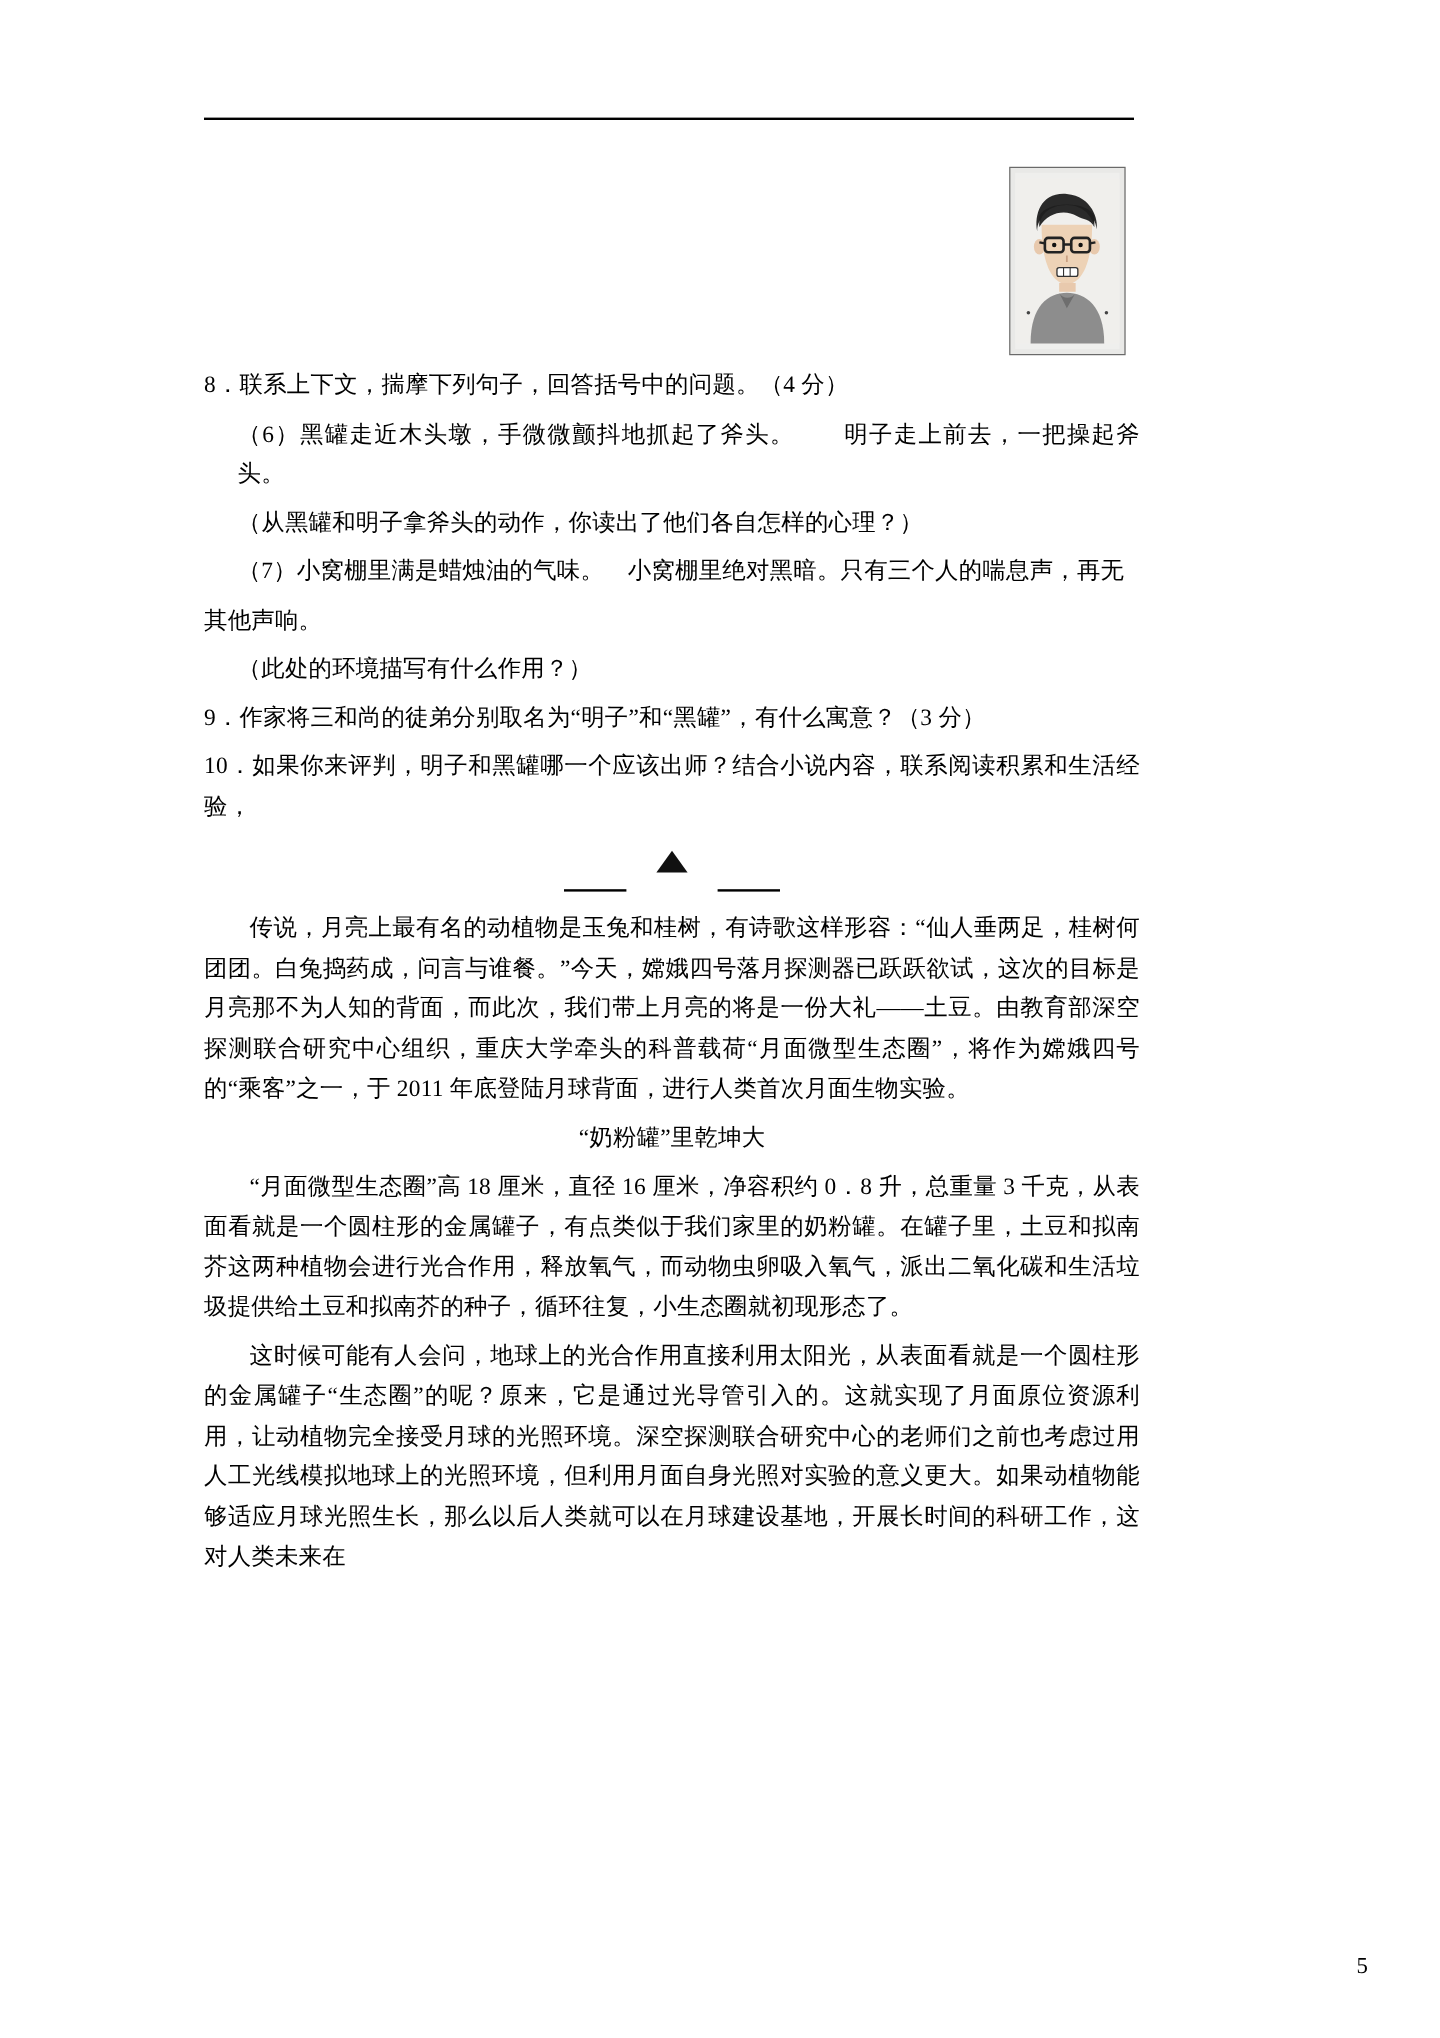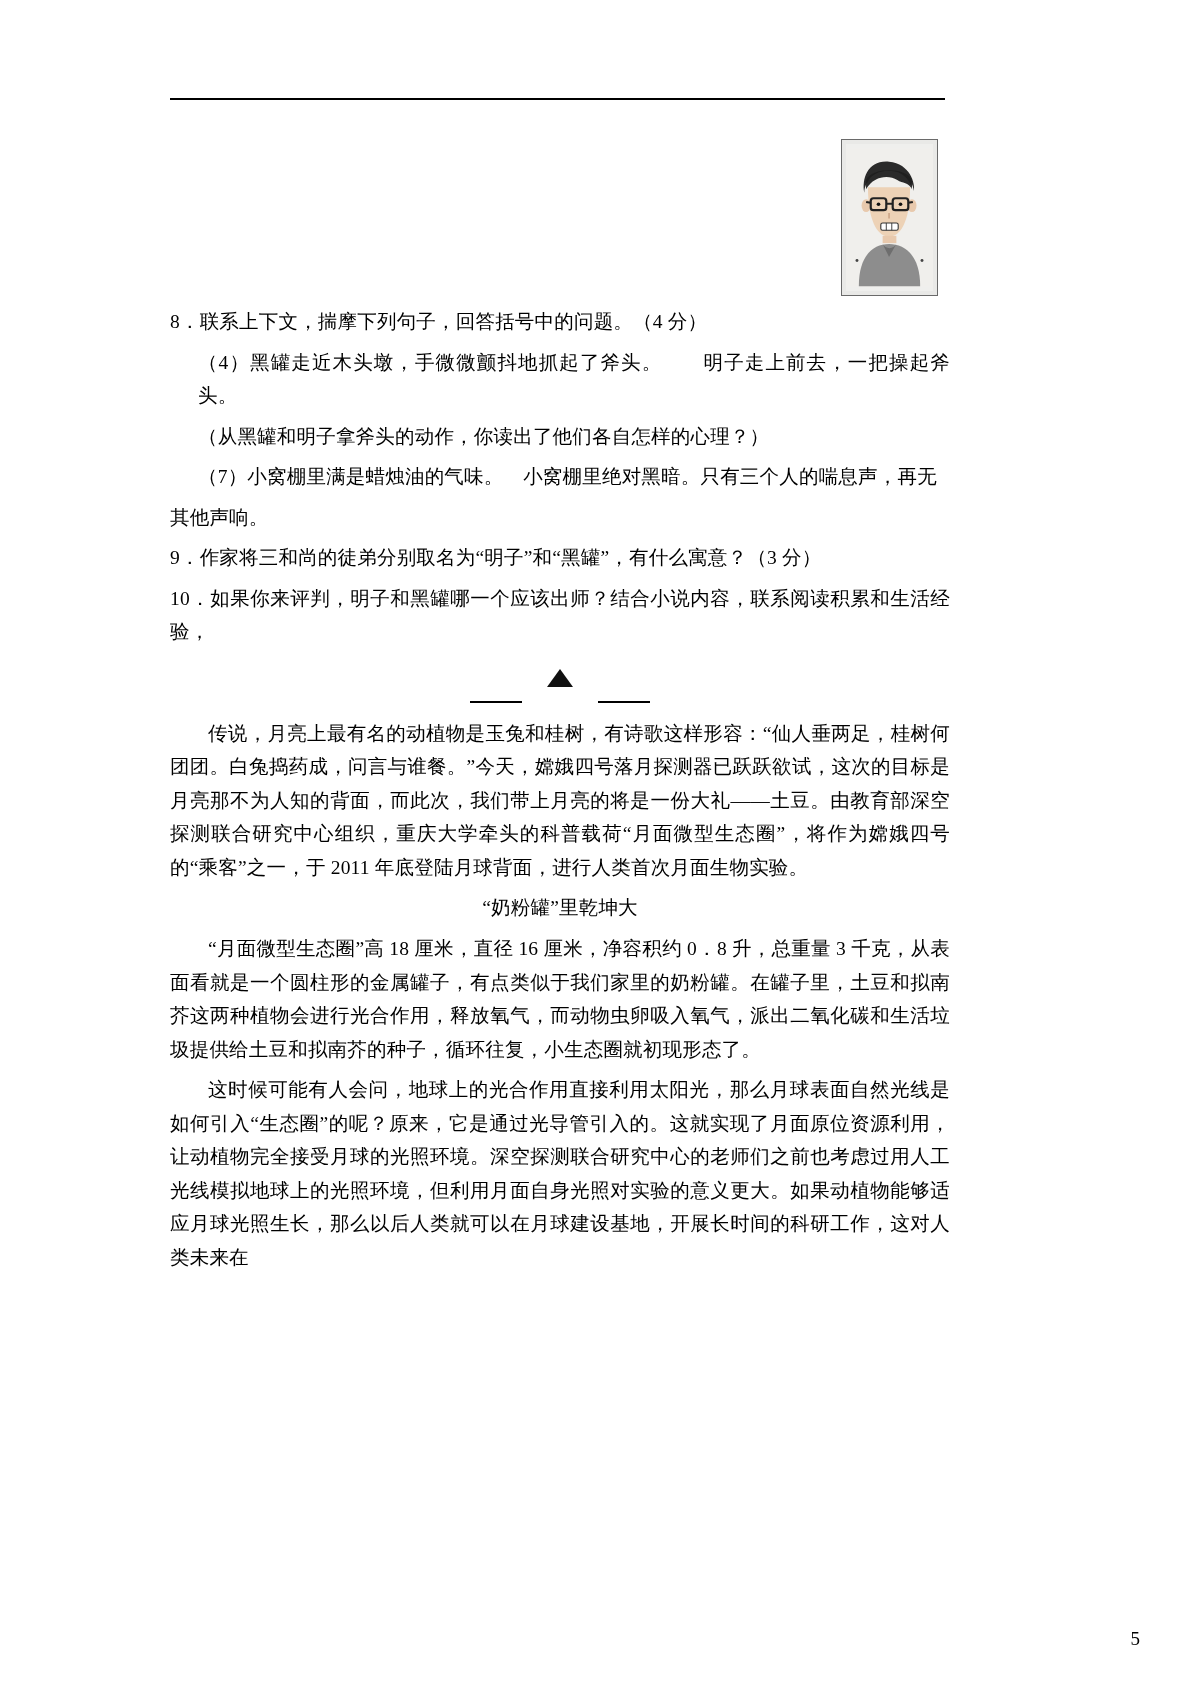"（4）黑罐走近木头墩，手微微颤抖地抓起了斧头。 明子走上前去，一把操起斧头。" p.sub { text: 4 -> 6 }
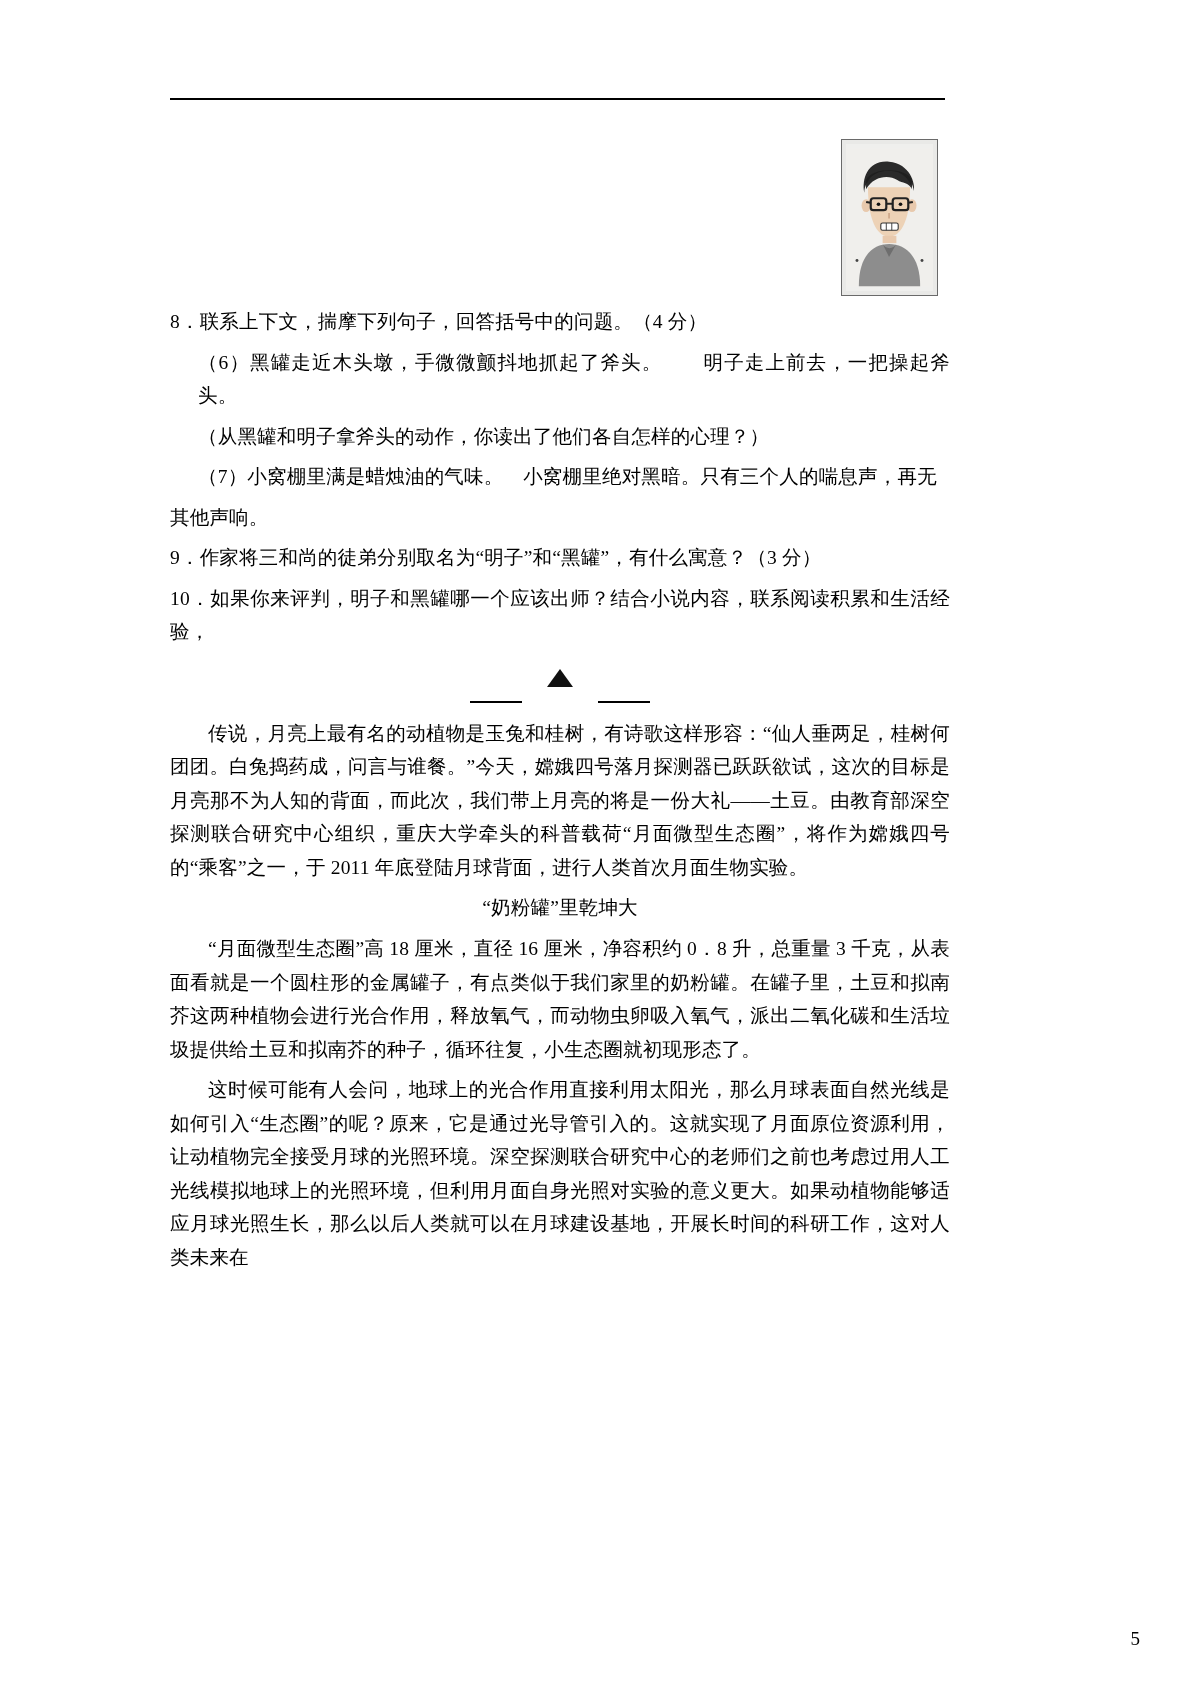"（此处的环境描写有什么作用？）" p.sub { html: none -> <p>（此处的环境描写有什么作用？）</p> }
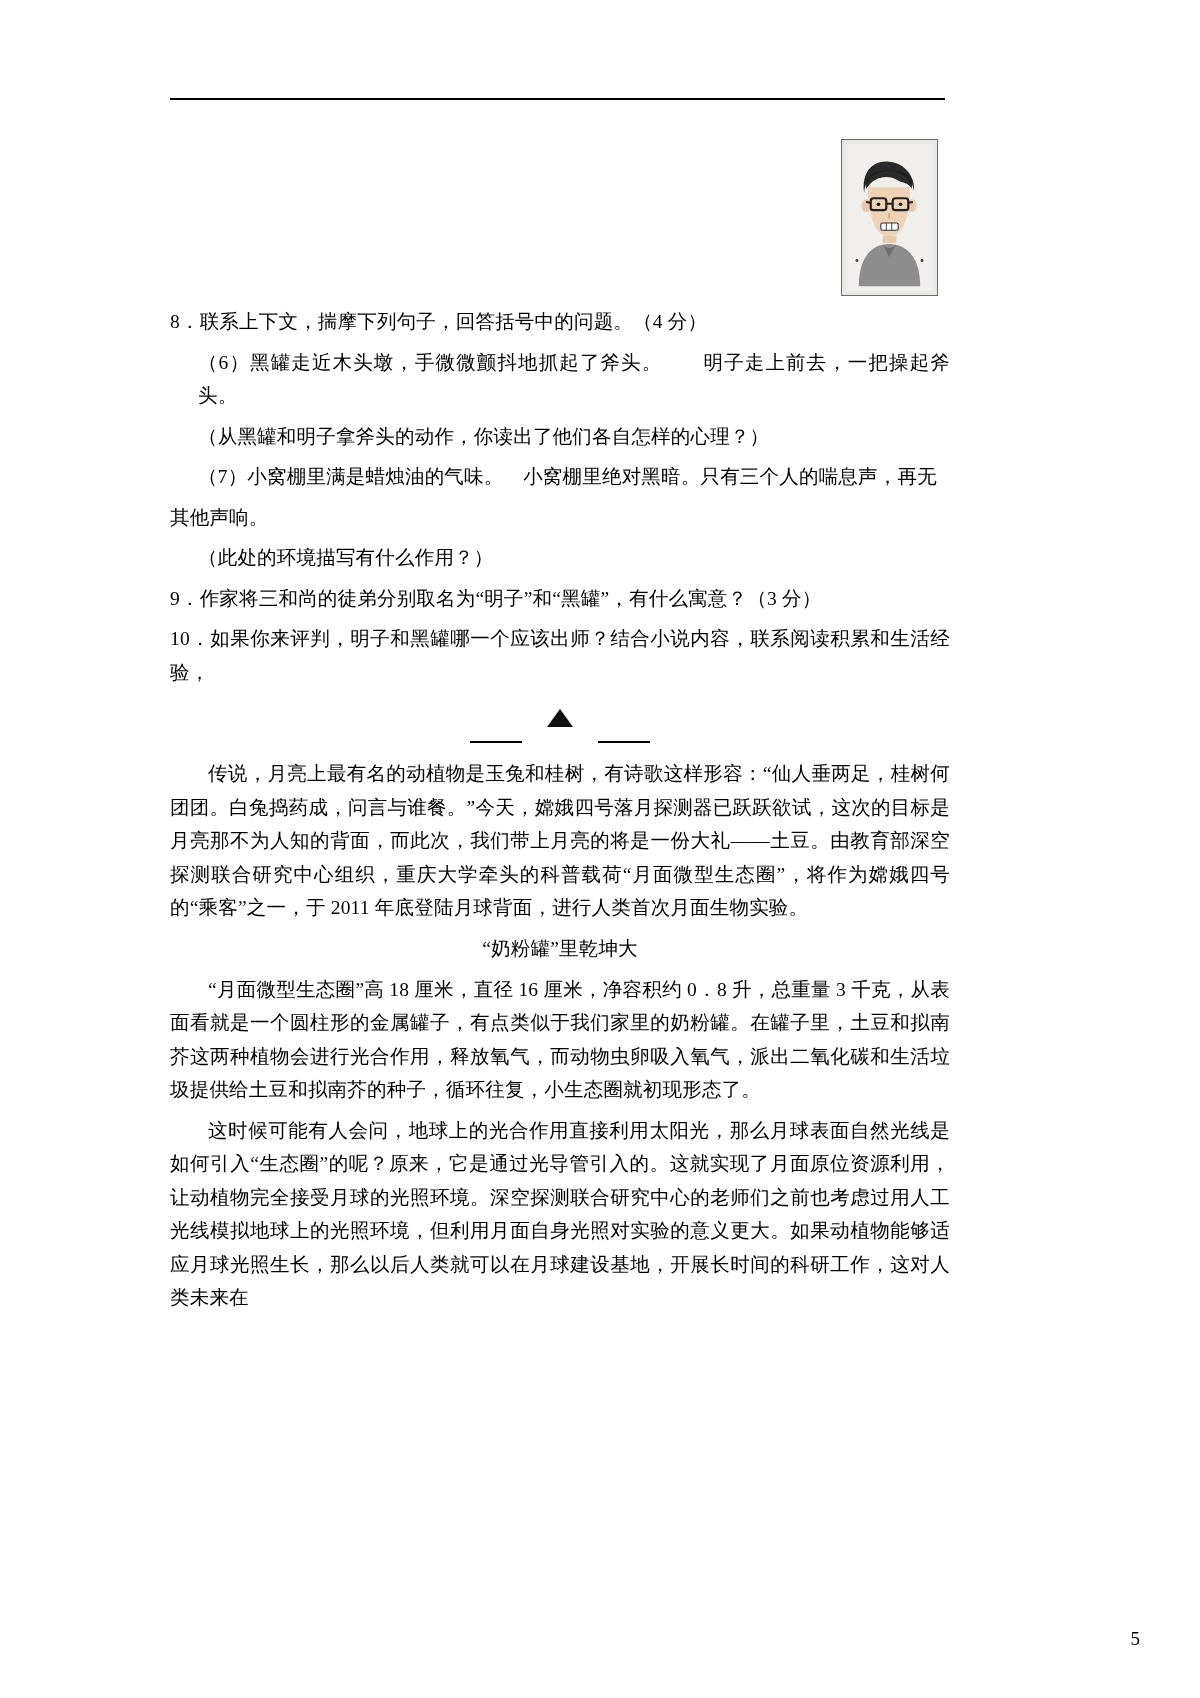"这时候可能有人会问，地球上的光合作用直接利用太阳光，那么月球表面自然光线是如何引" p.ind2 { text: 那么月球表面自然光线是如何引入 -> 从表面看就是一个圆柱形的金属罐子 }
